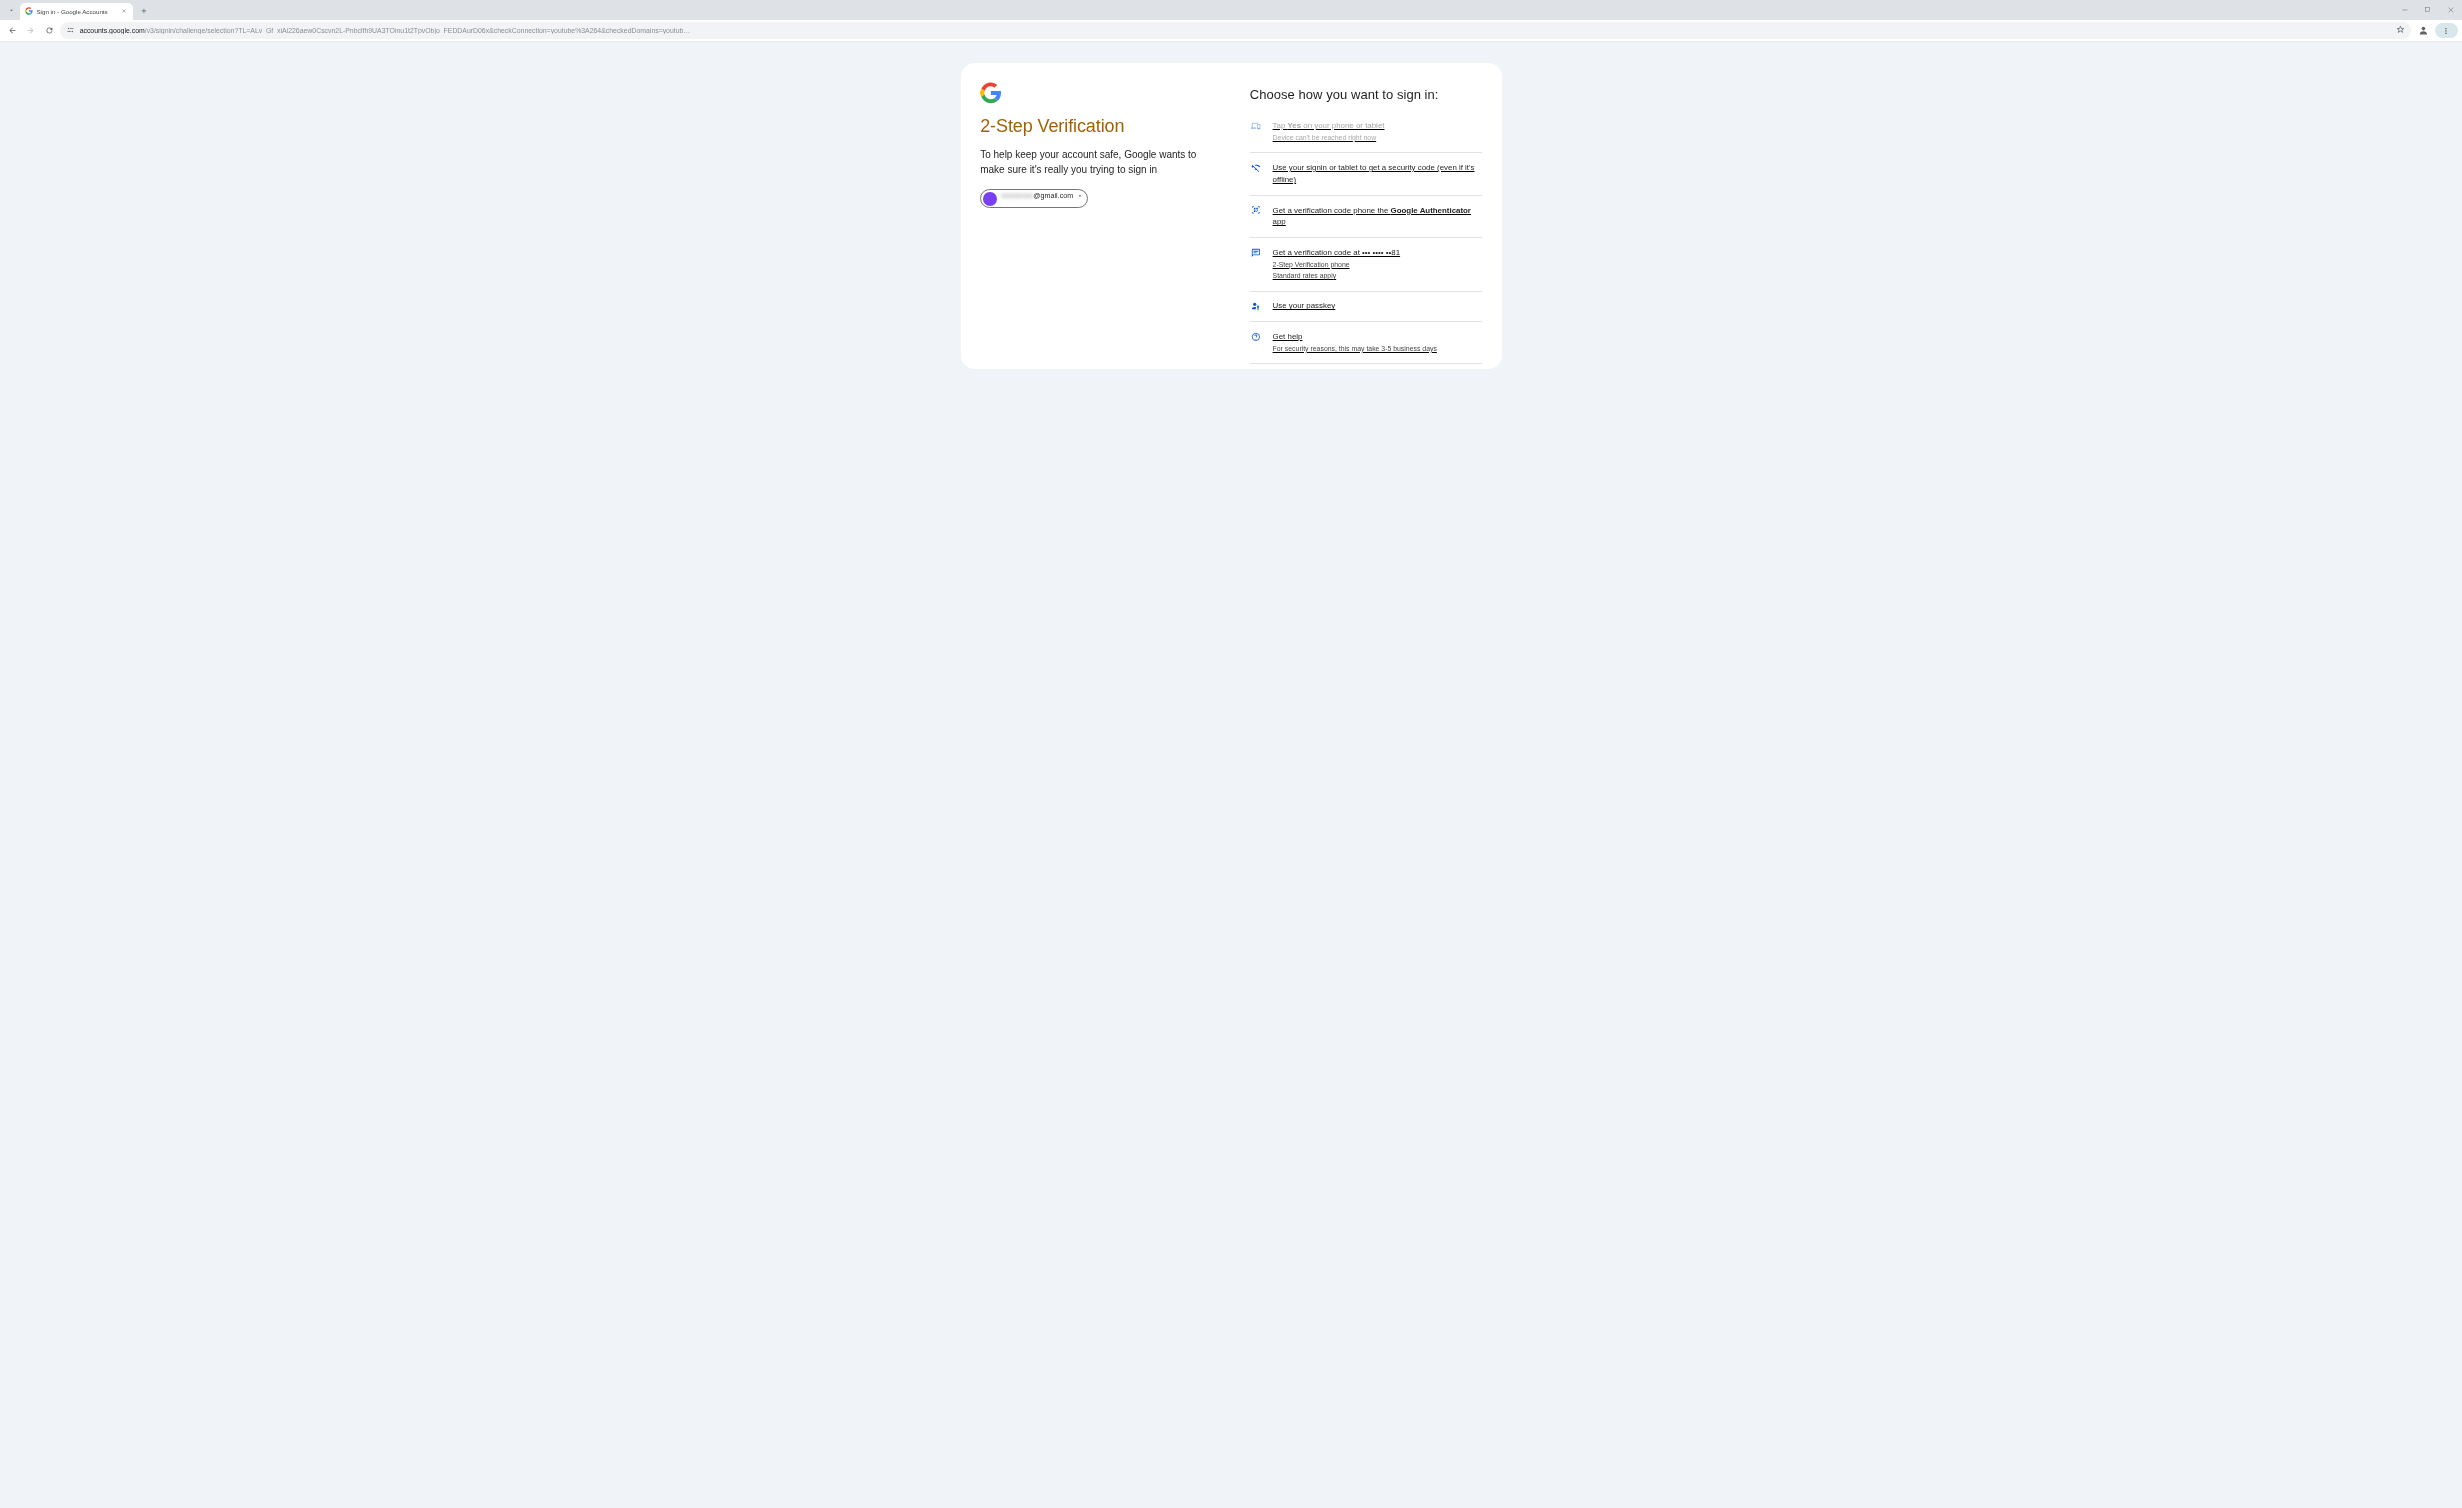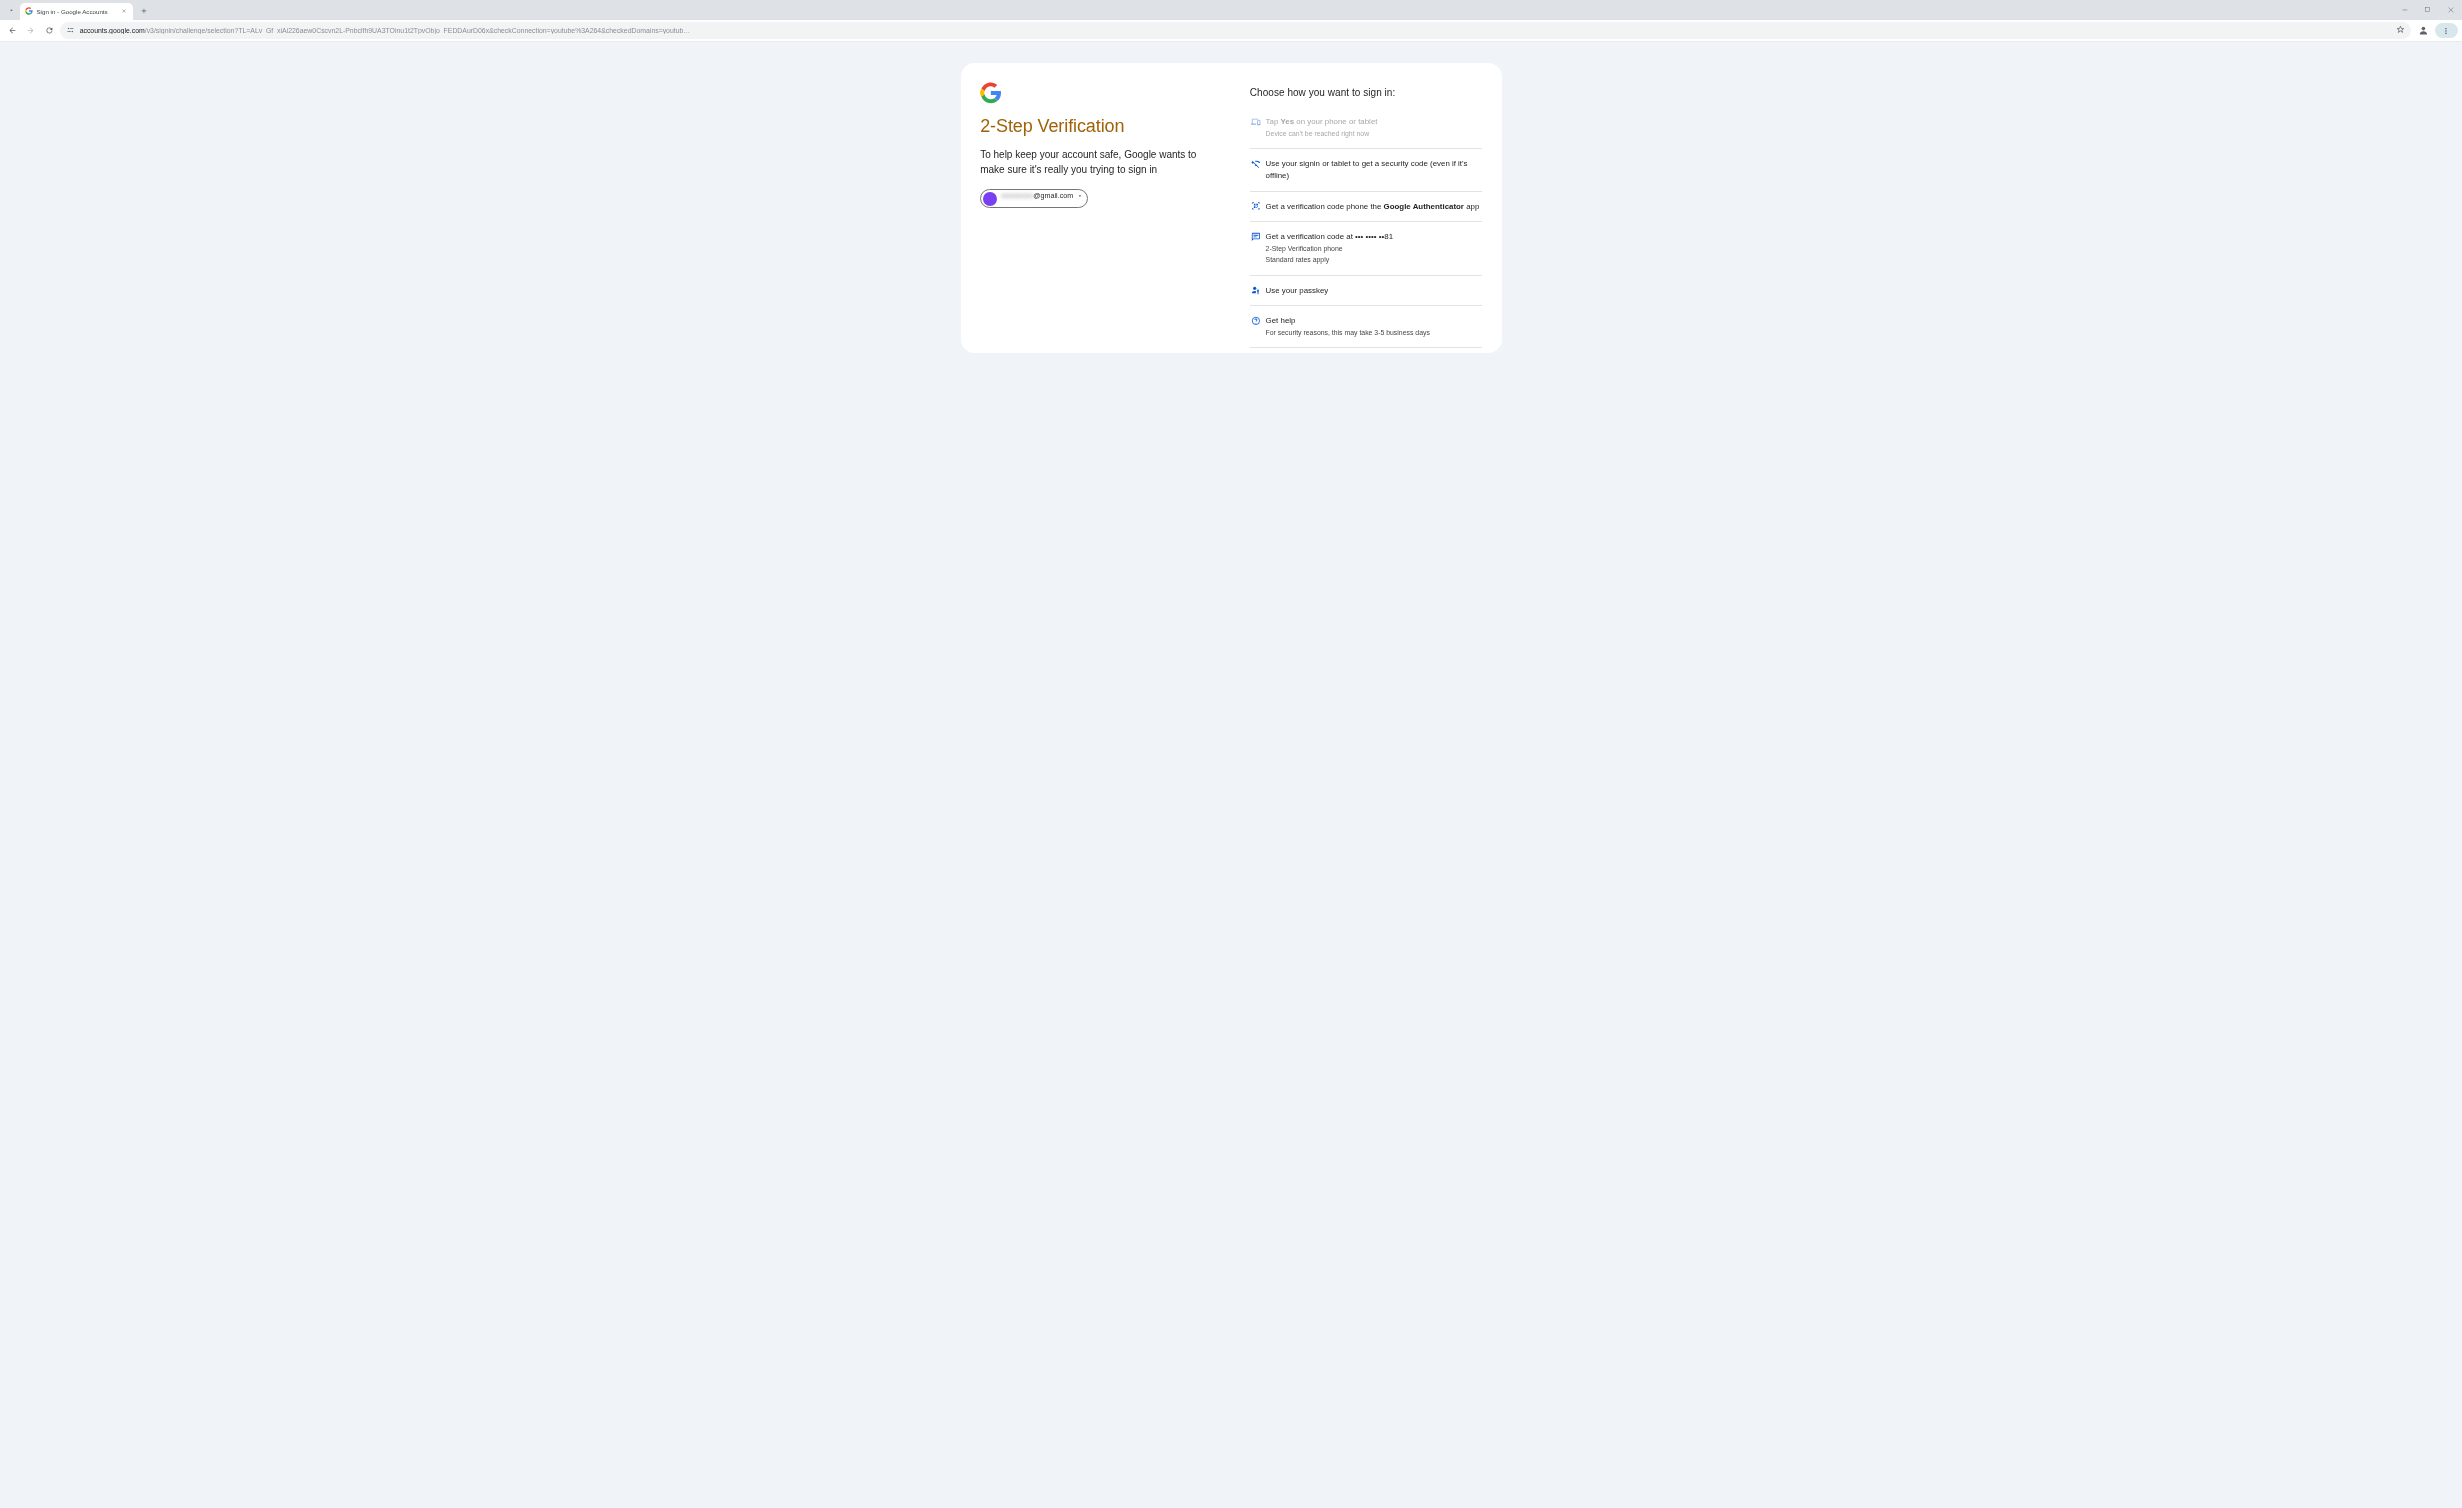"Choose how you want to" .choose-title { font-size: 10px -> 13px }
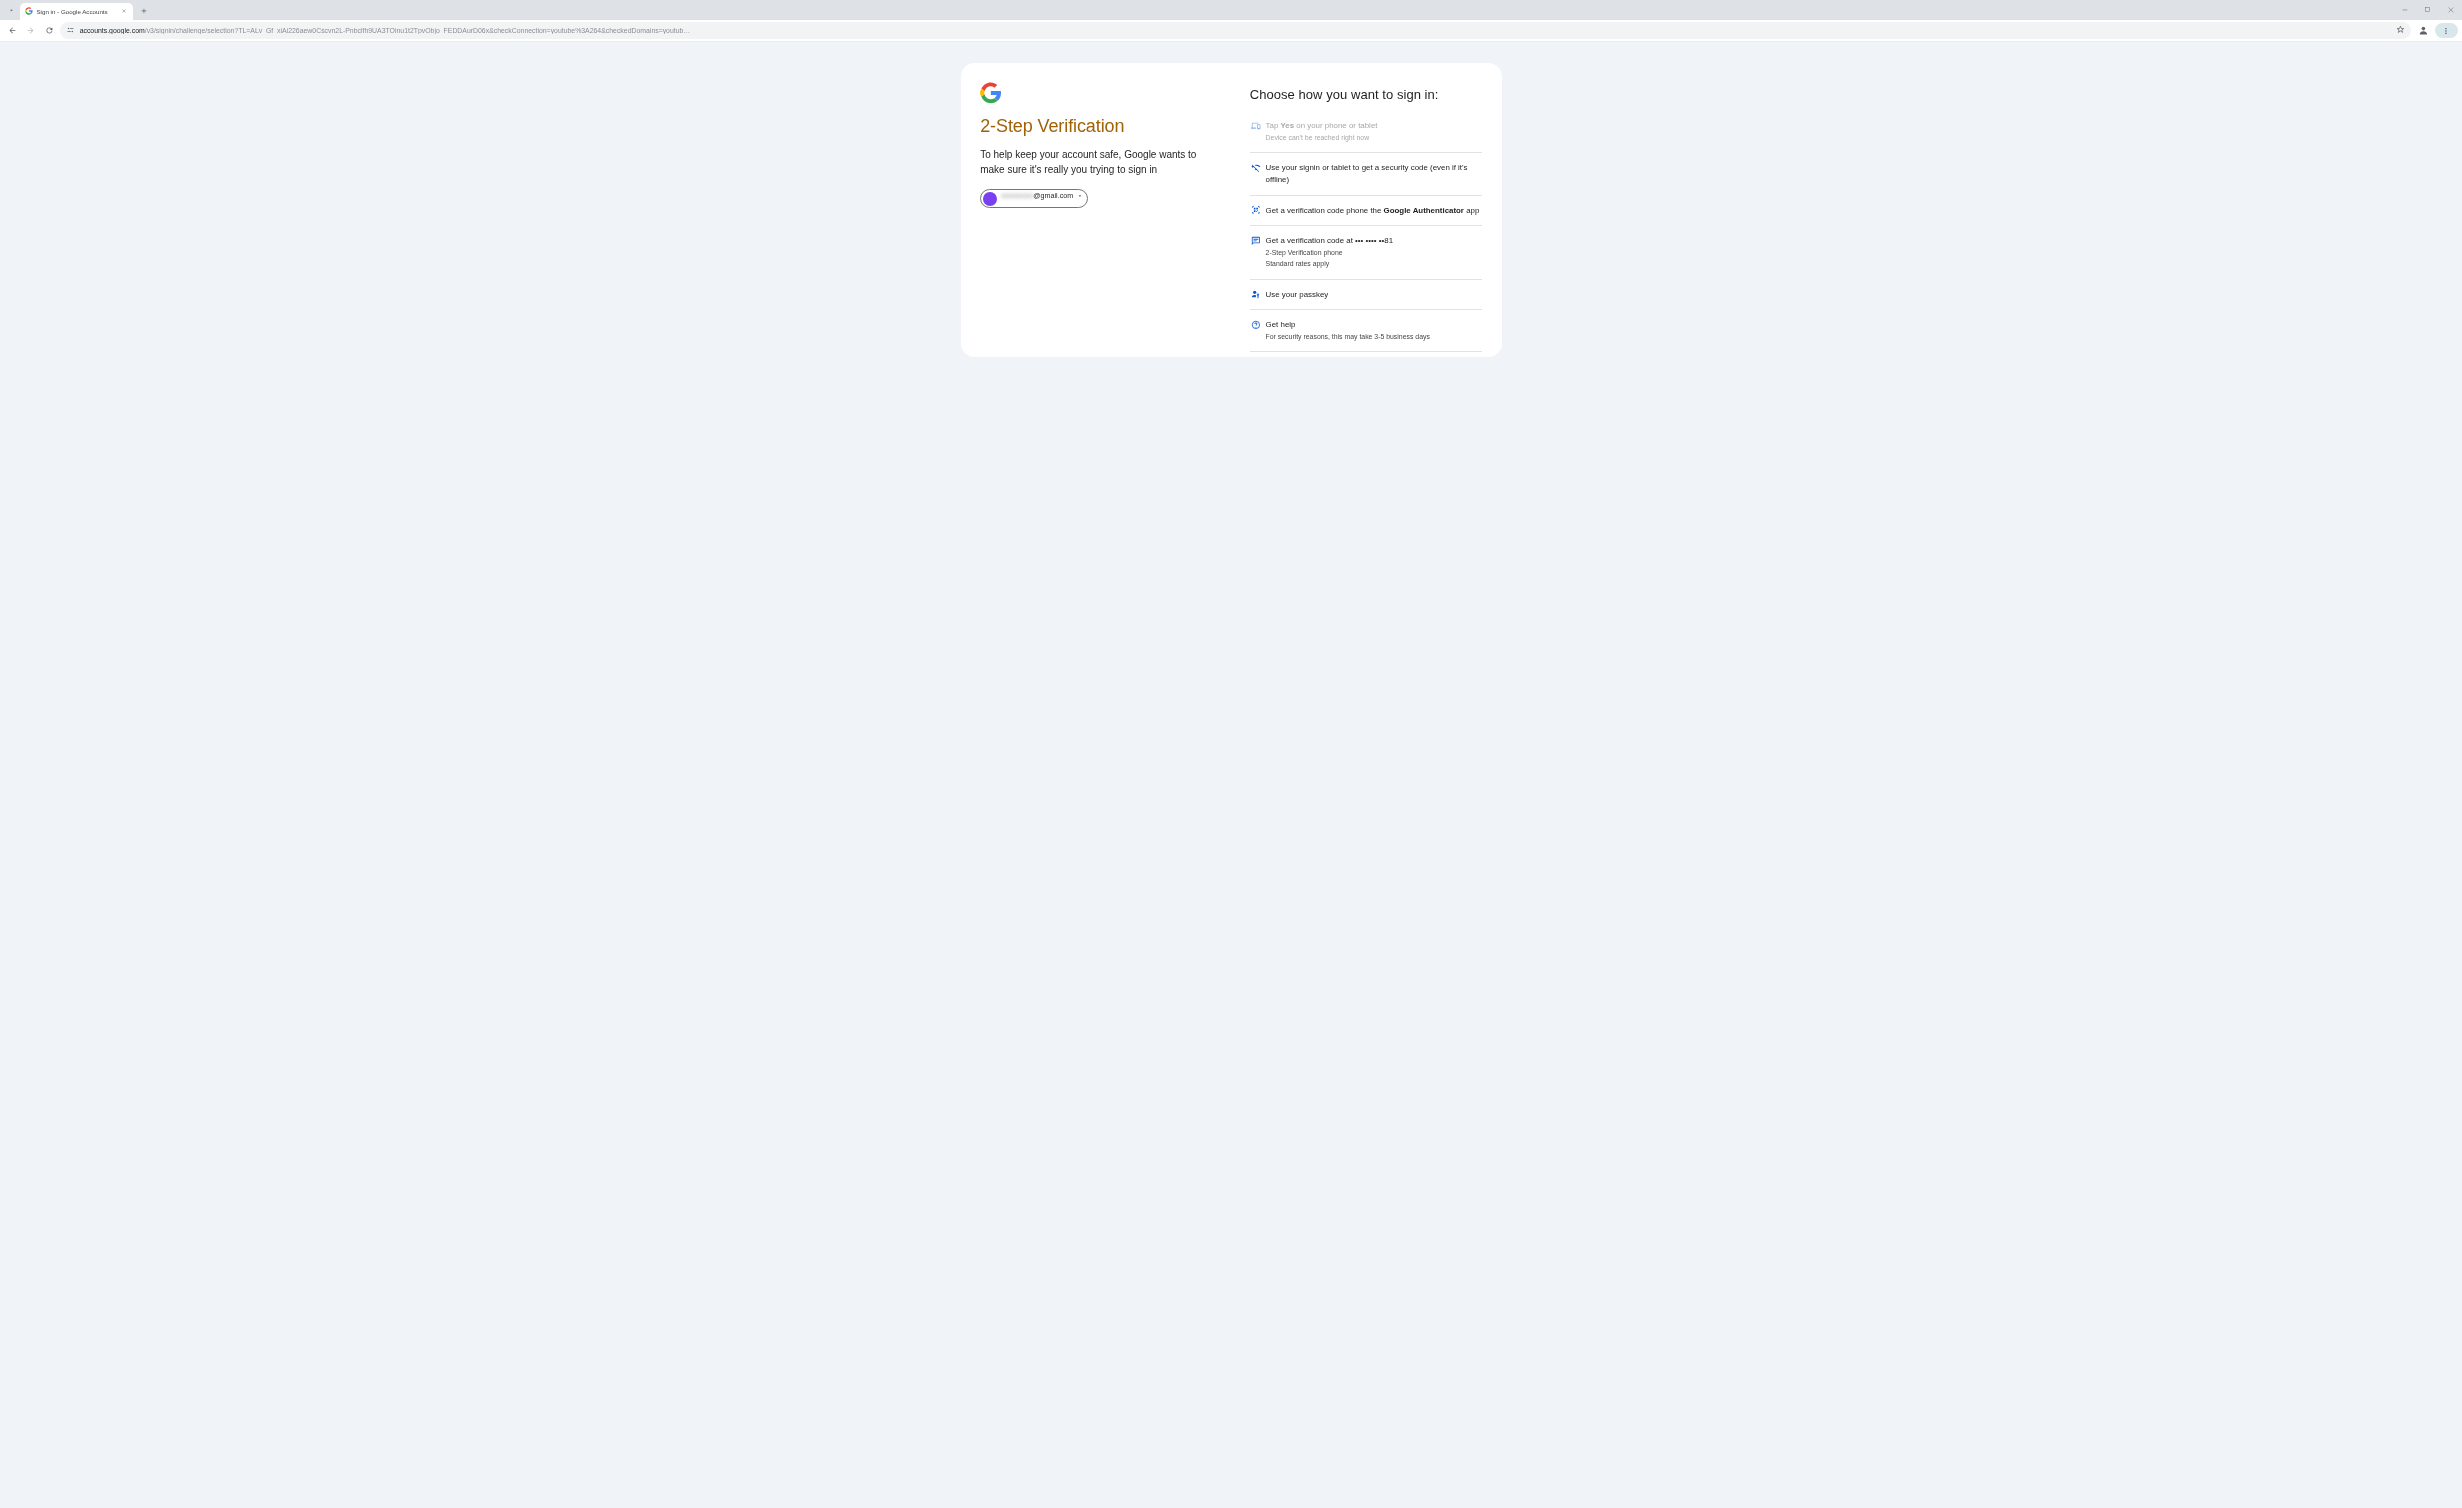"Tap Yes on your phone" .option { gap: 4px -> 11px; text-decoration: none -> underline }
